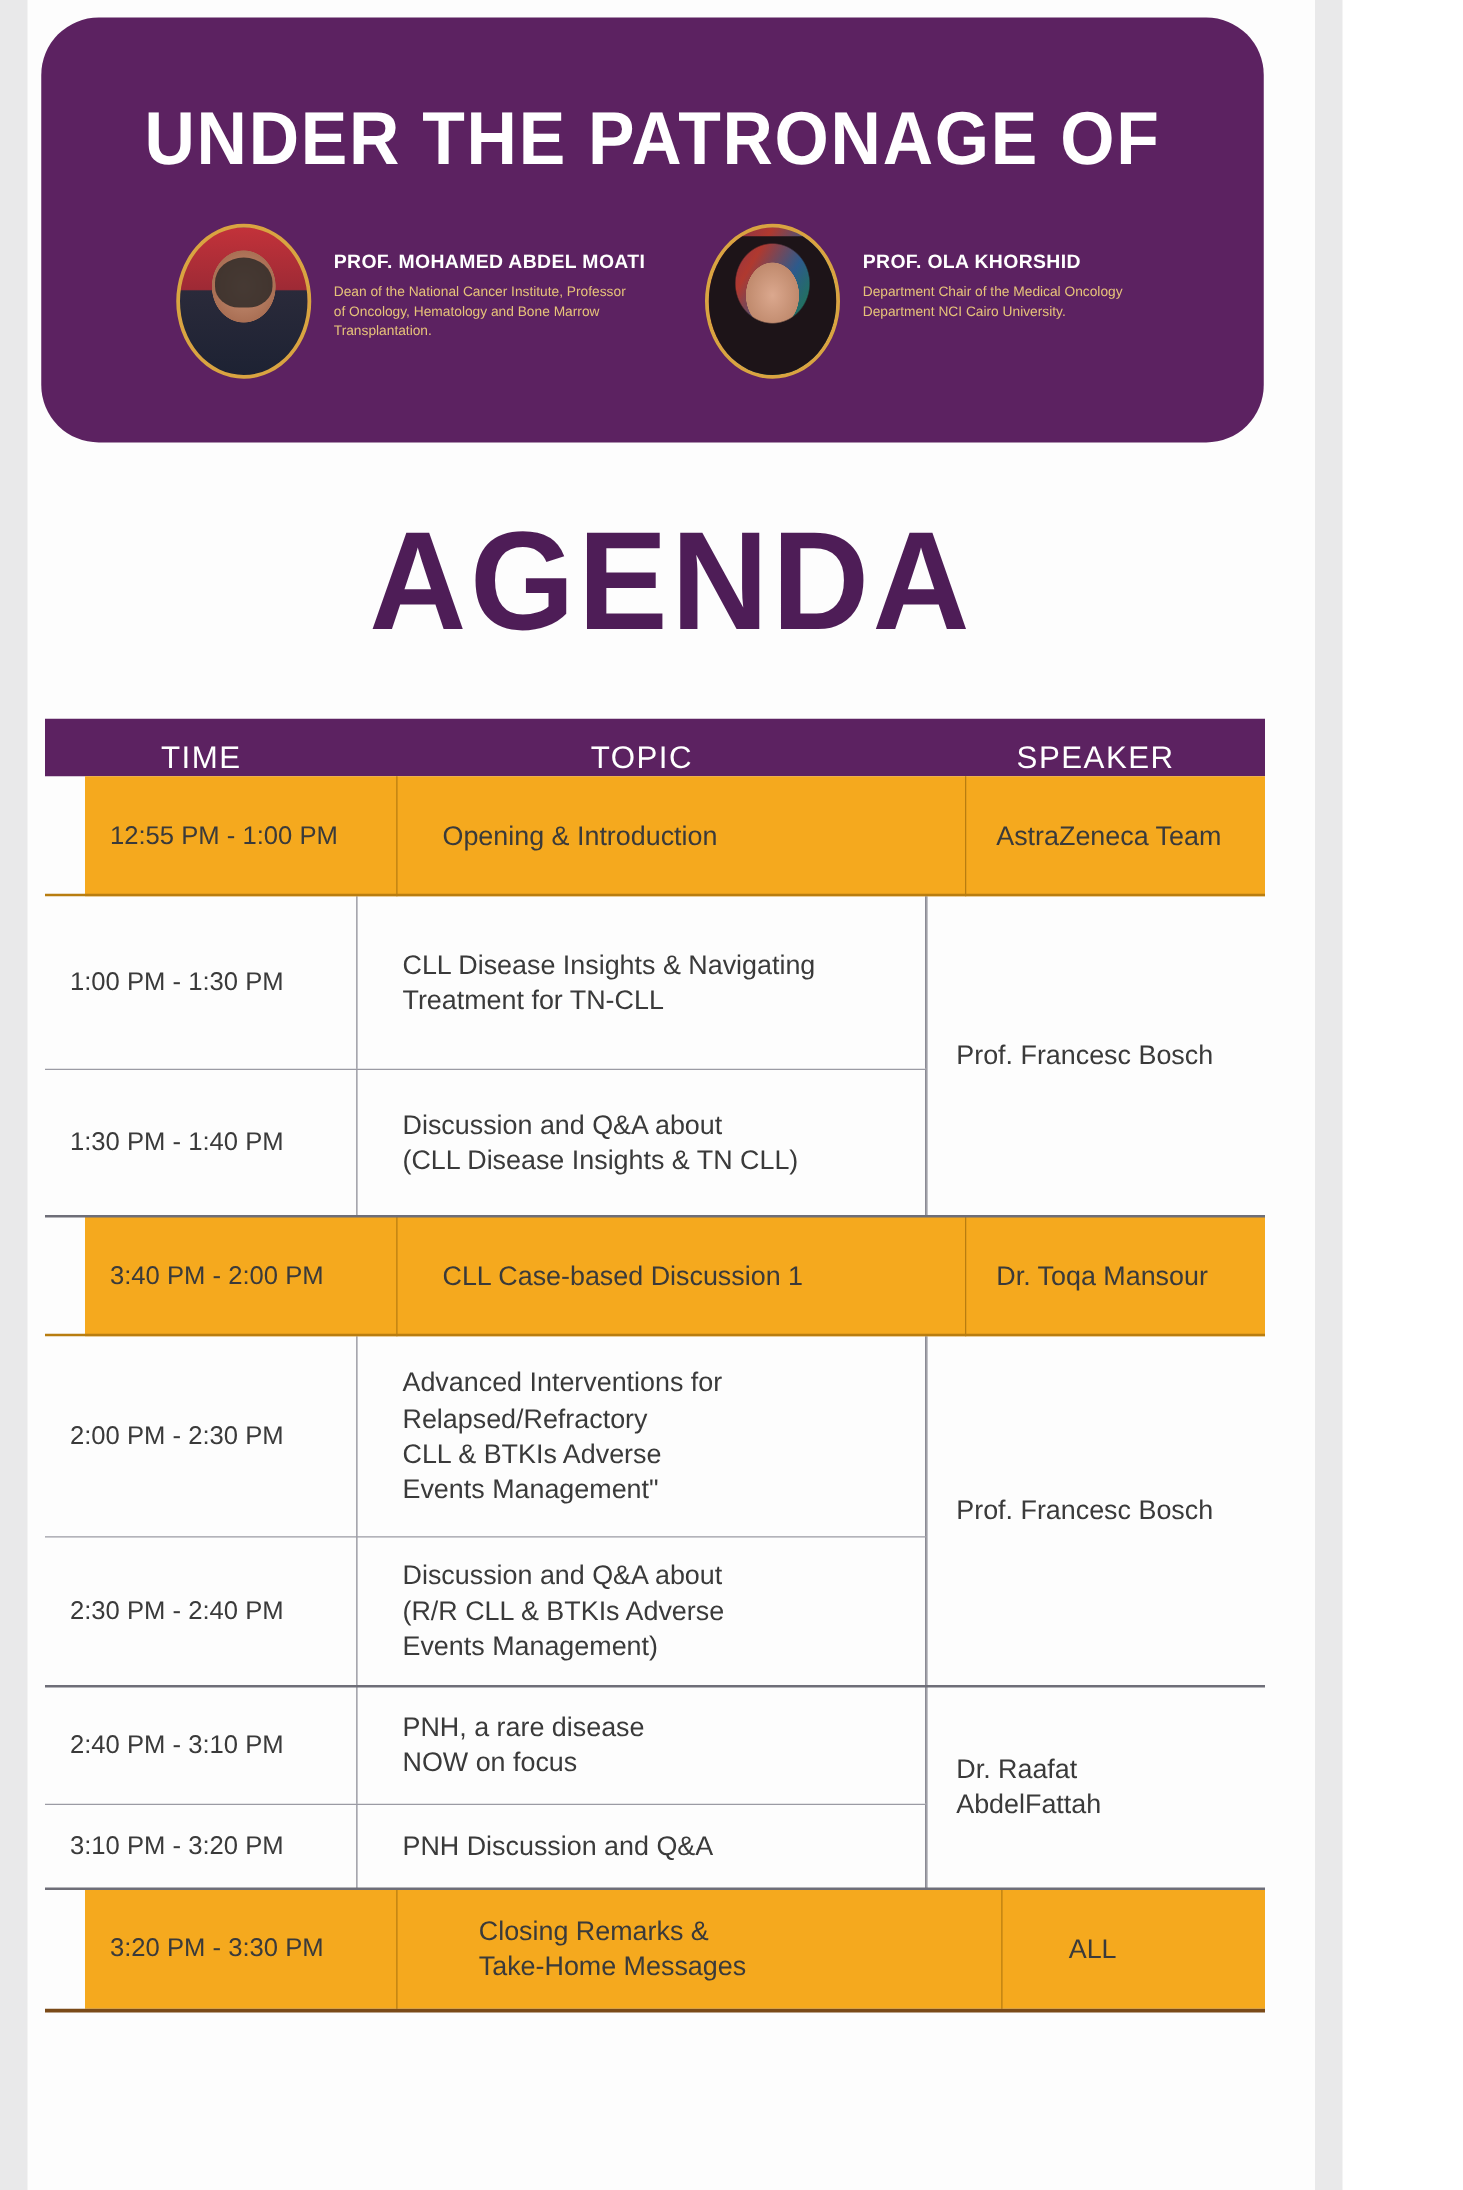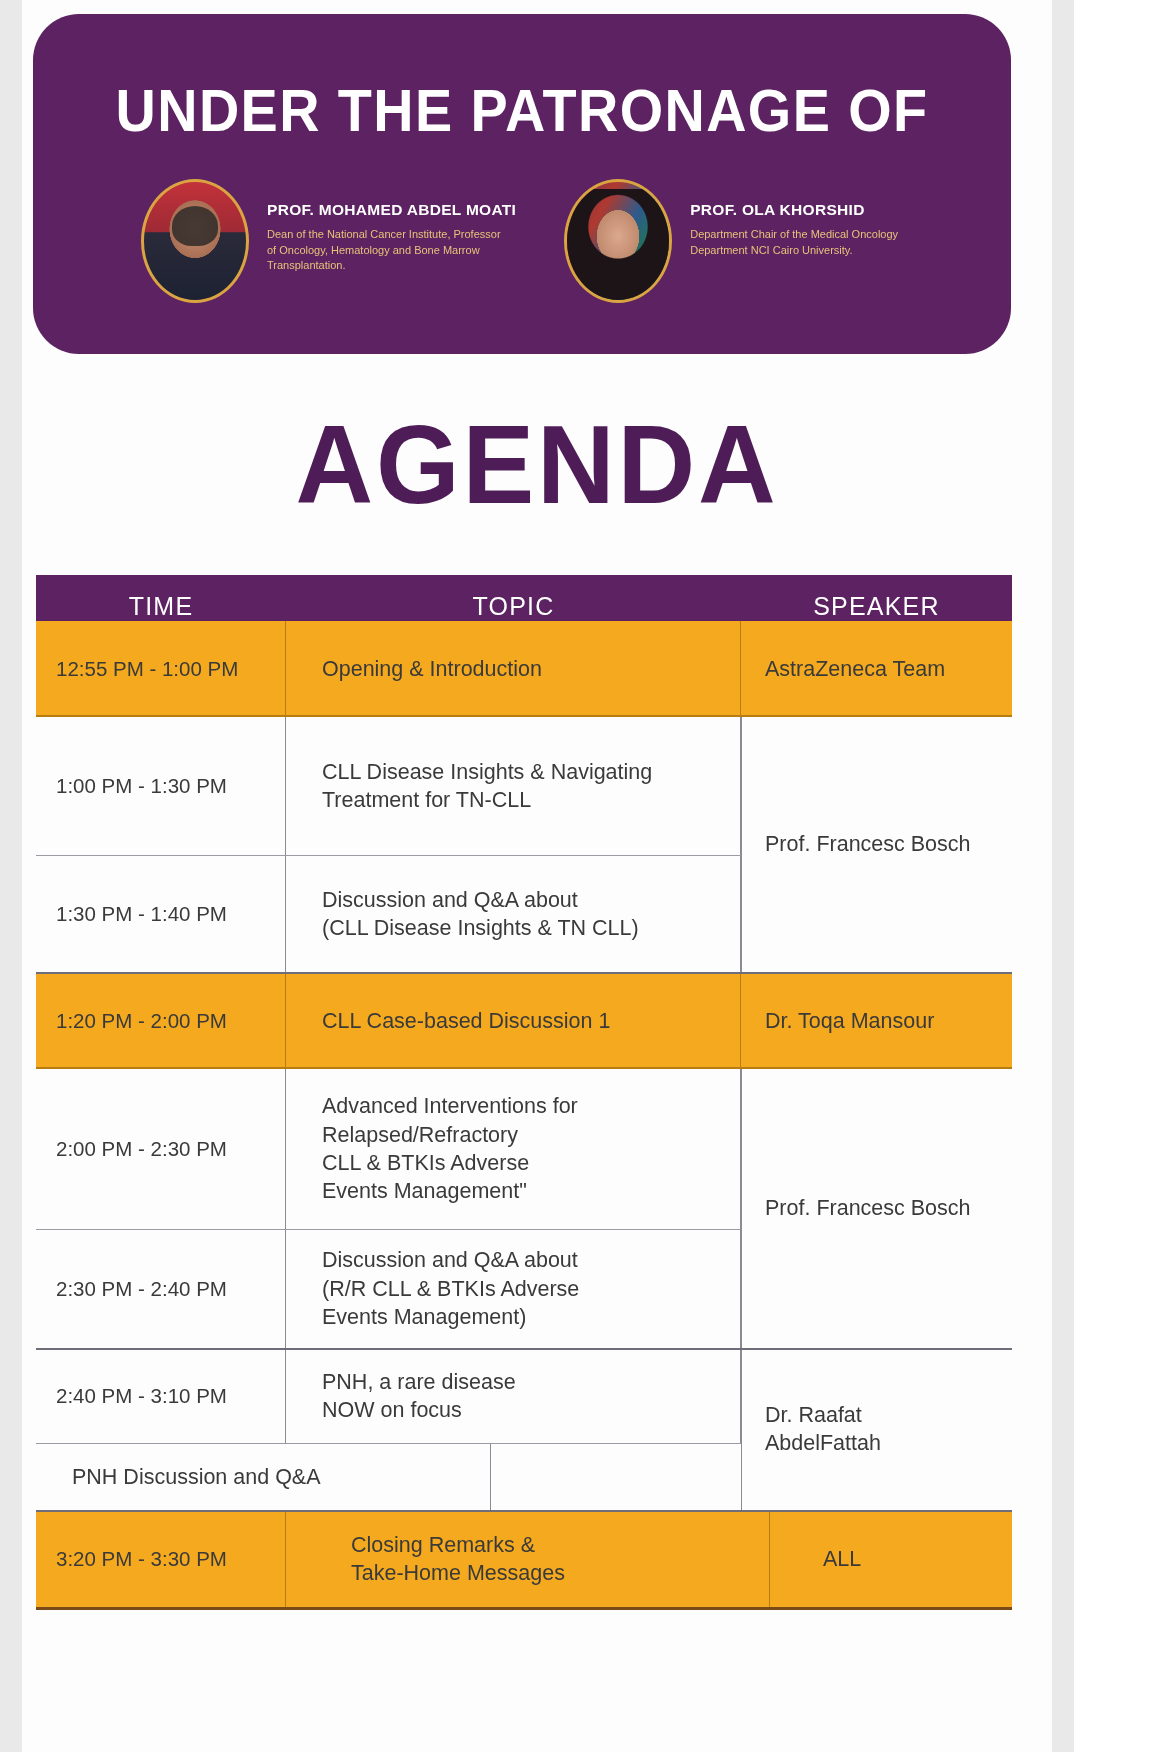"12:55 PM - 1:00 PM" .trow.hl { margin-left: none -> 32px }
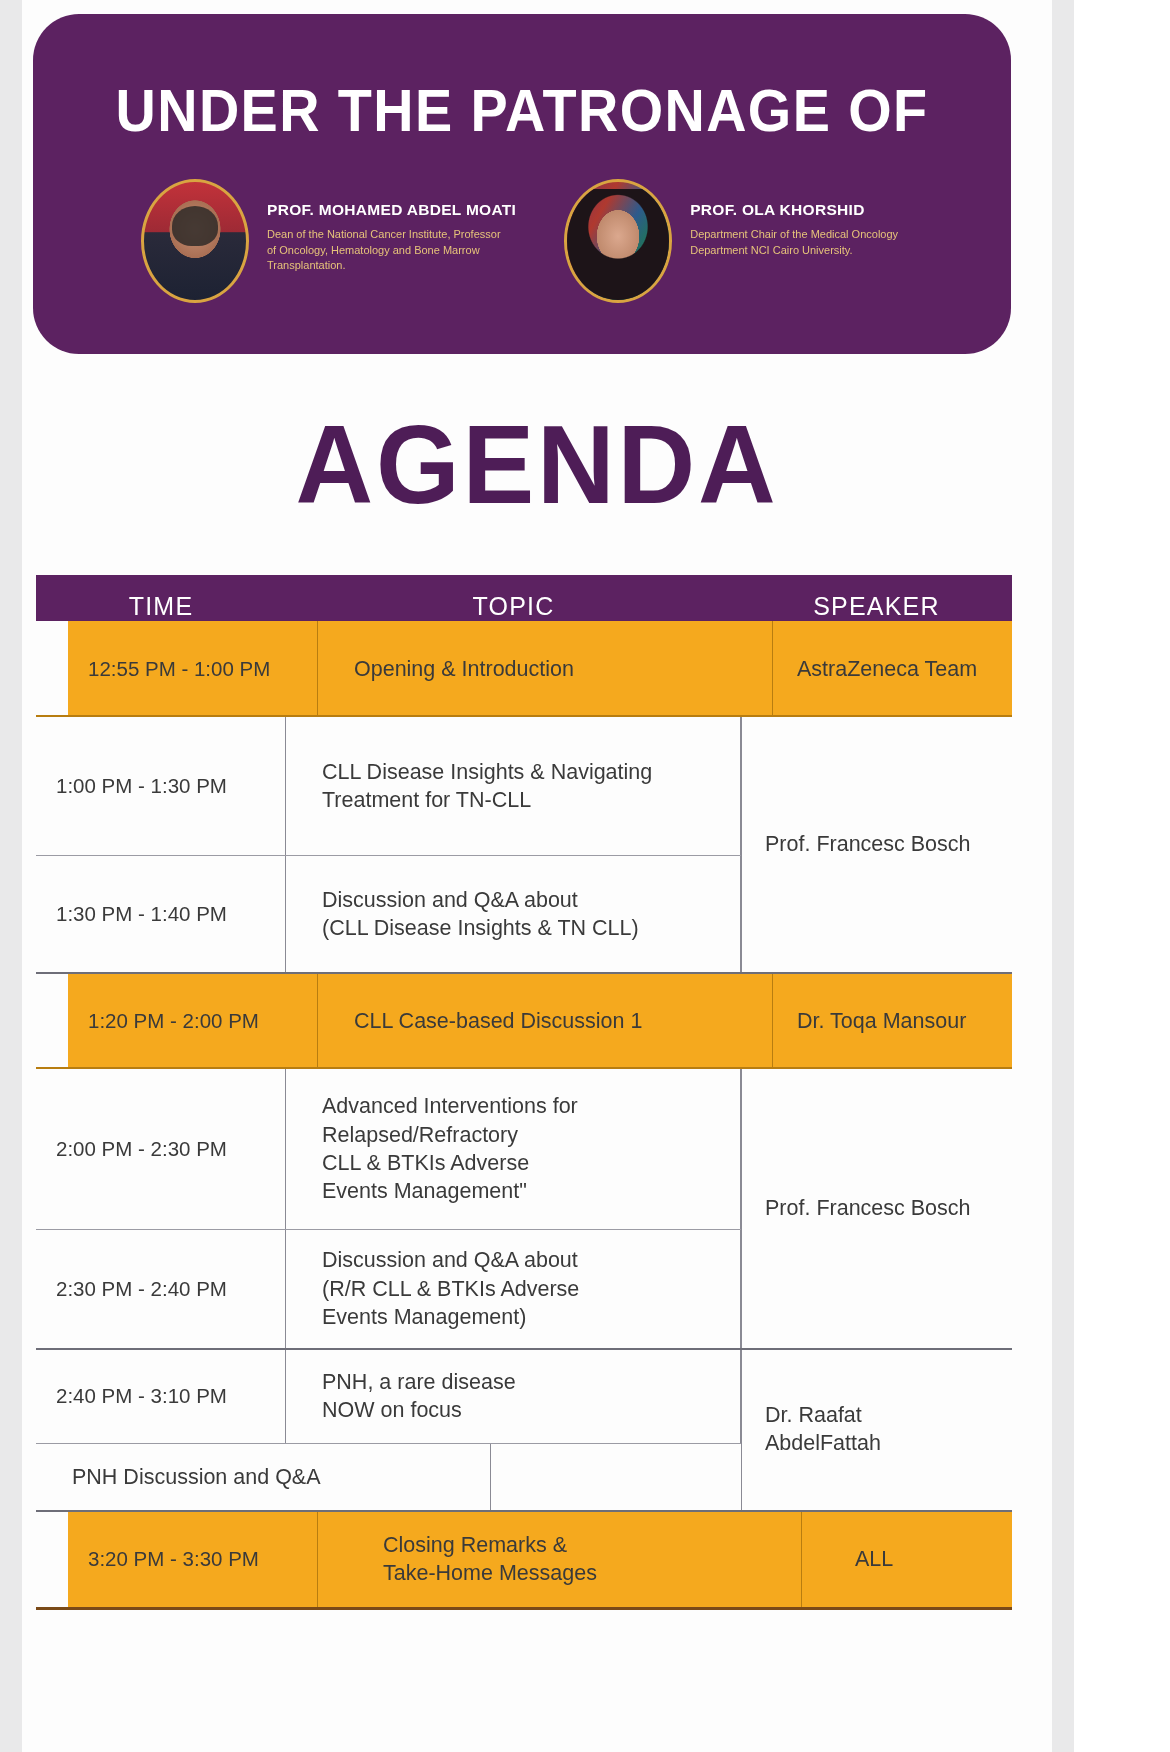"1:20 PM - 2:00 PM" div.cell { text: 1:20 -> 3:40 }
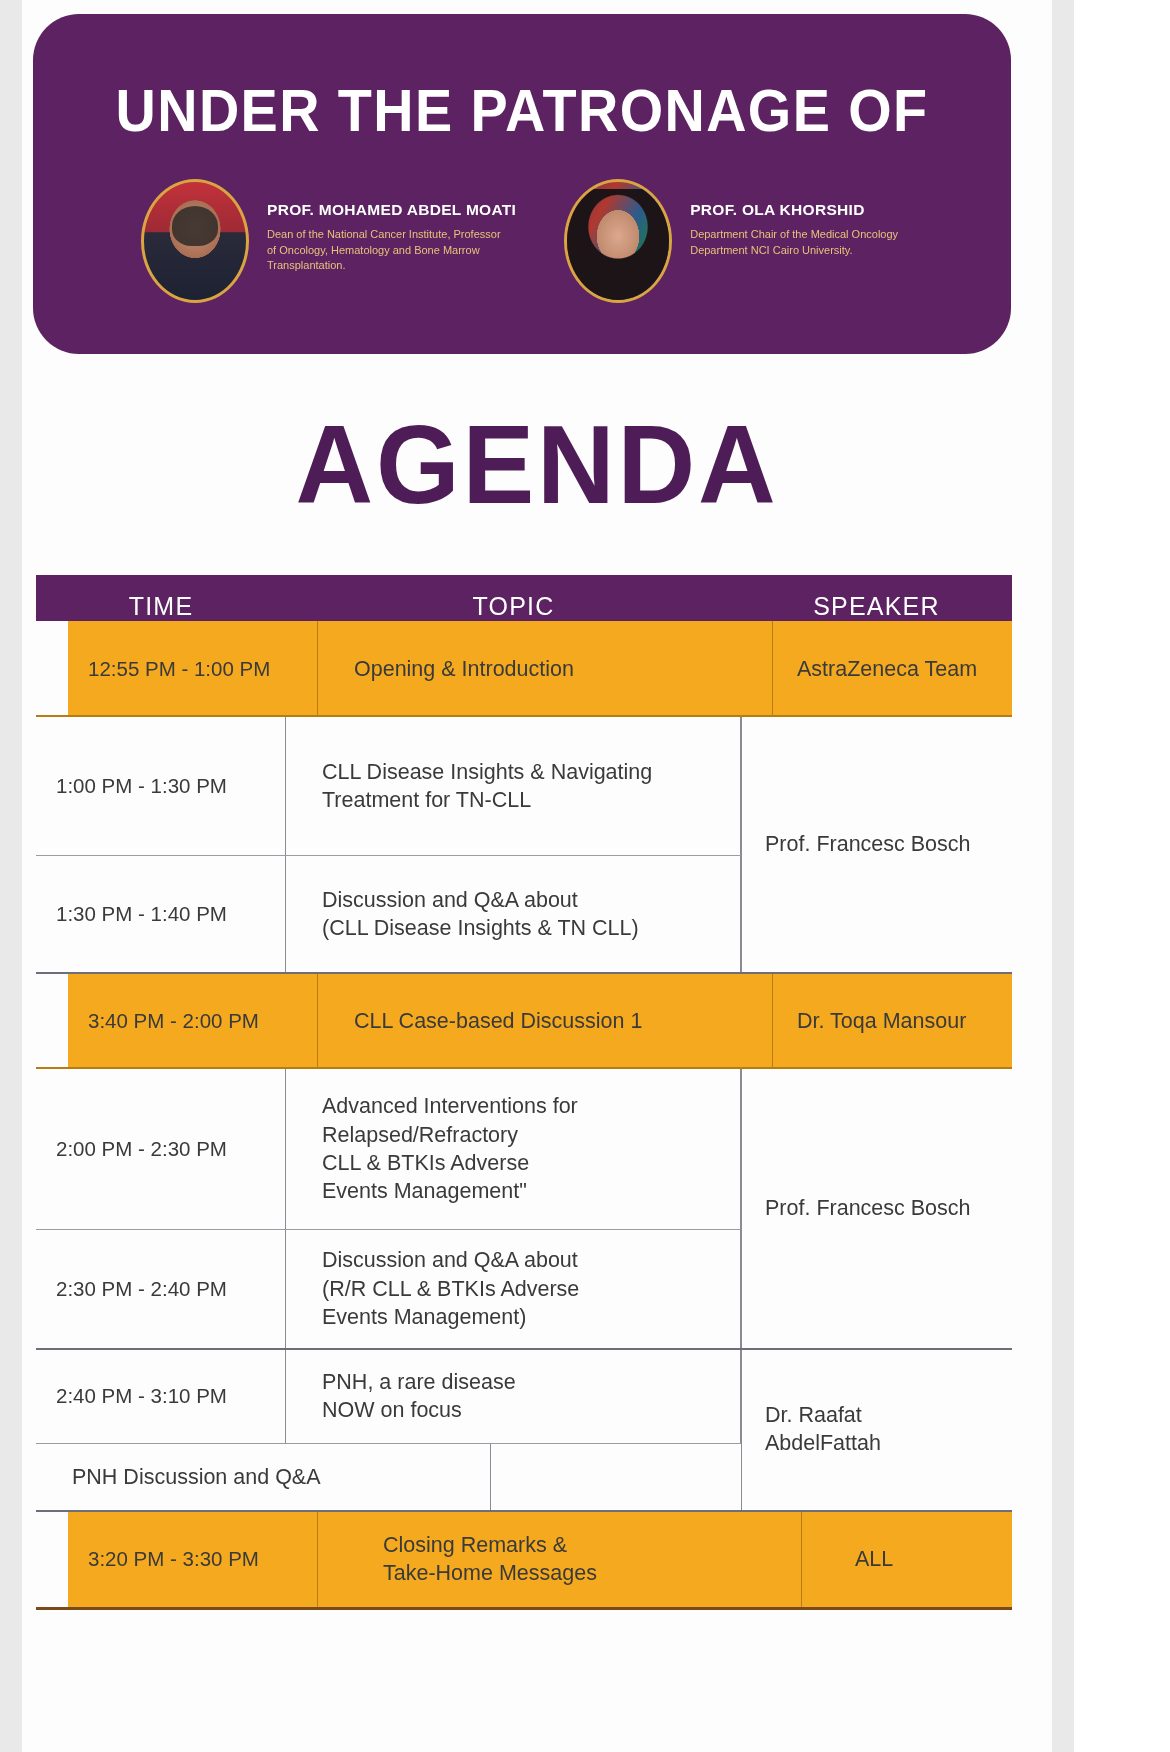"3:10 PM - 3:20 PM" div.cell { html: none -> <div>3:10 PM - 3:20 PM</div> }
